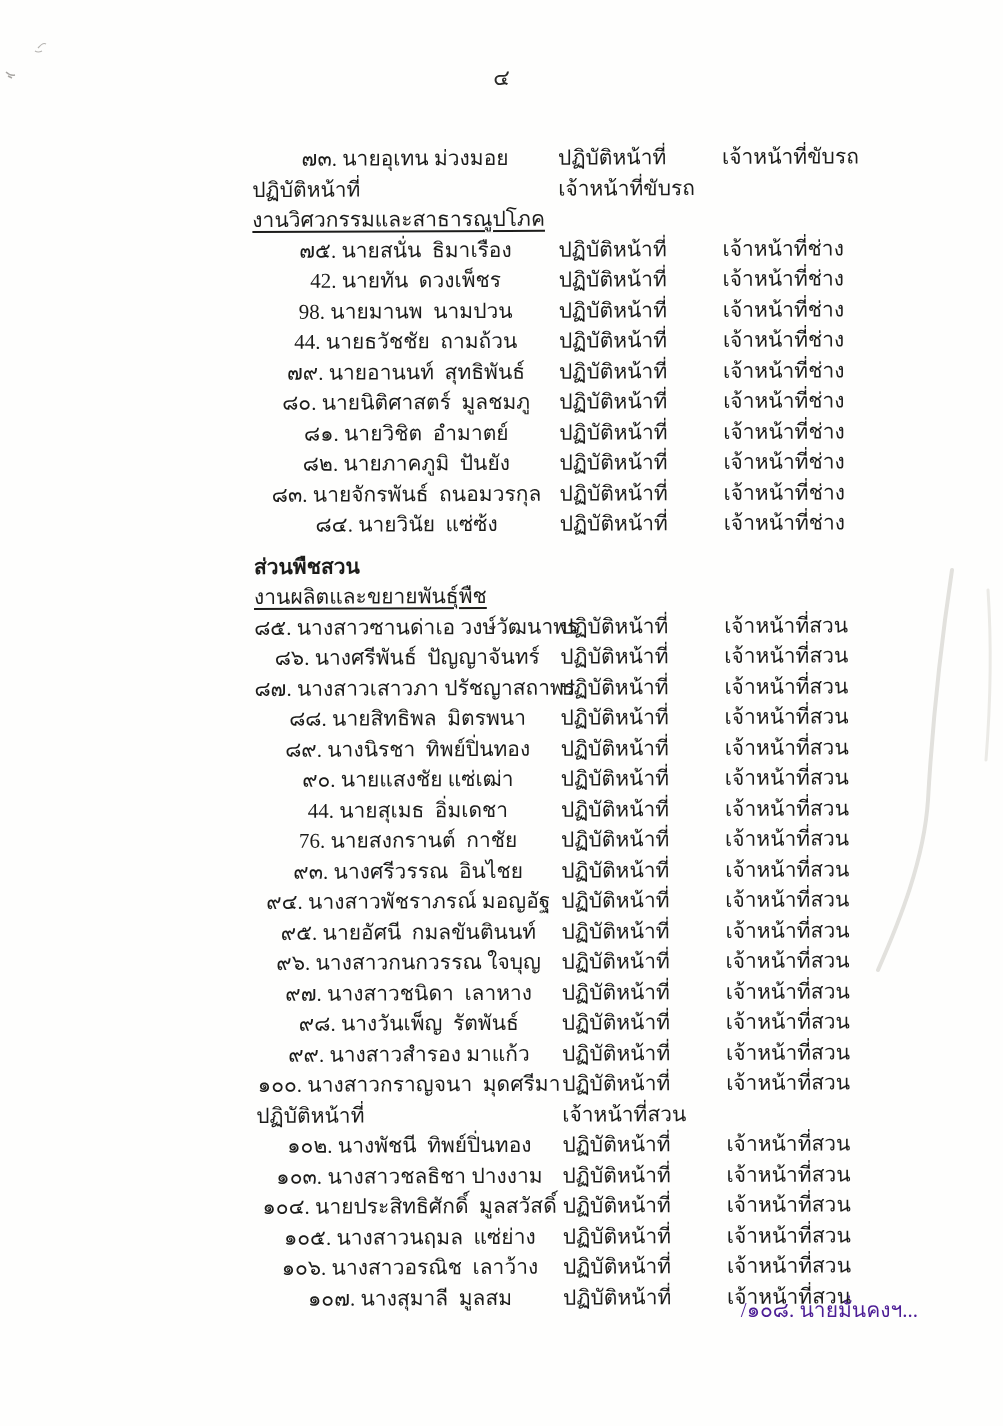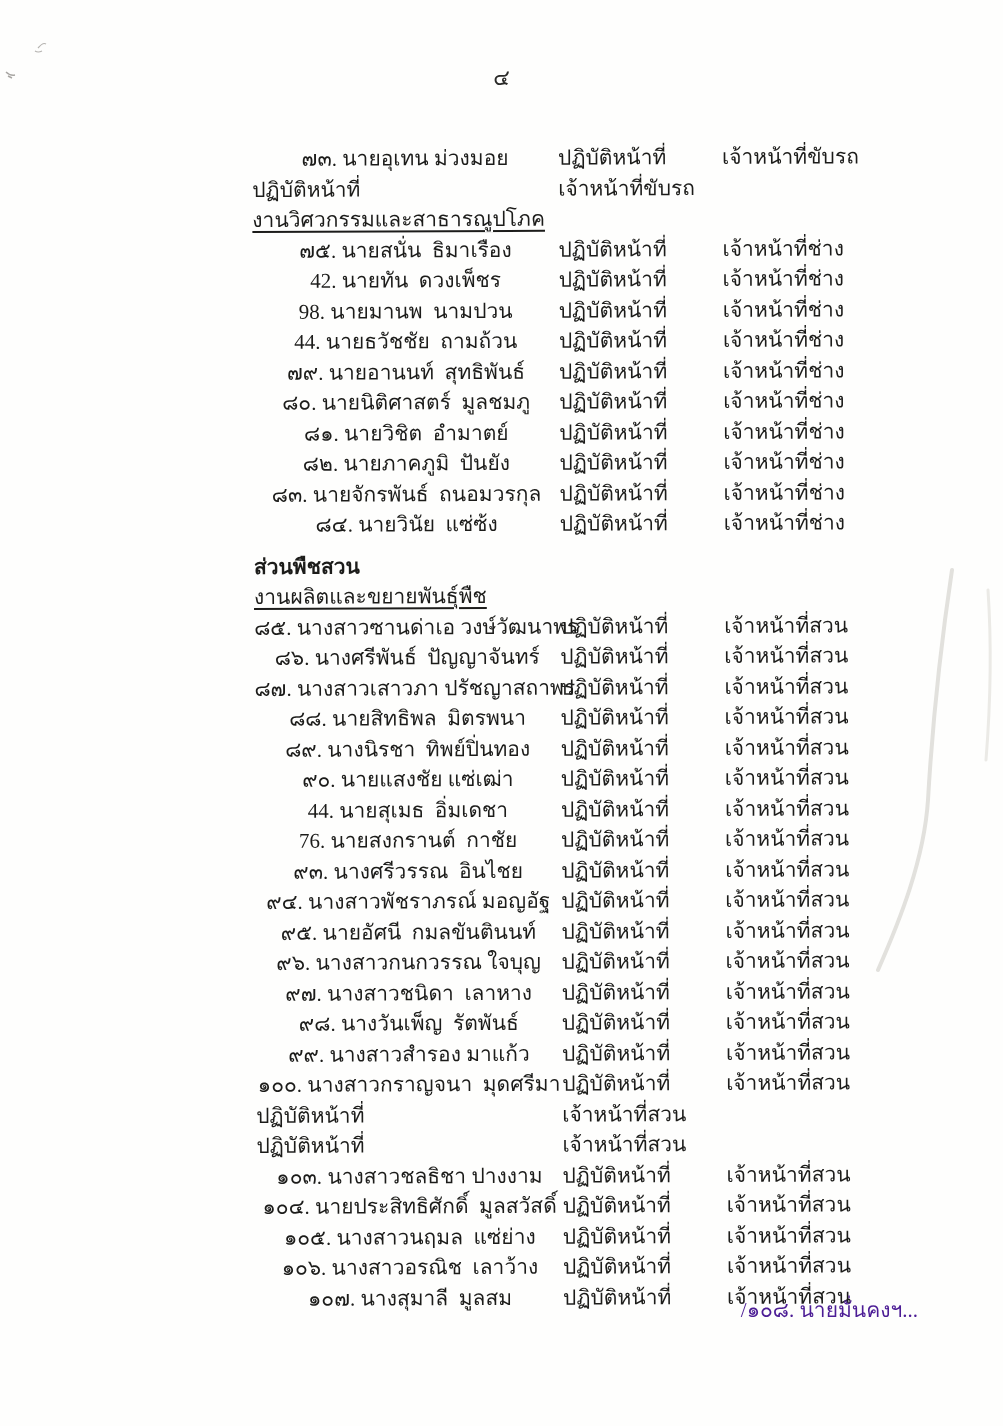"๑๐๒. นางพัชนี ทิพย์ปิ่นทอง" span.name-cell { html: none -> <span><span>๑๐๒.</span><span> นางพัชนี ทิพย์ปิ่นทอง</span></span> }
